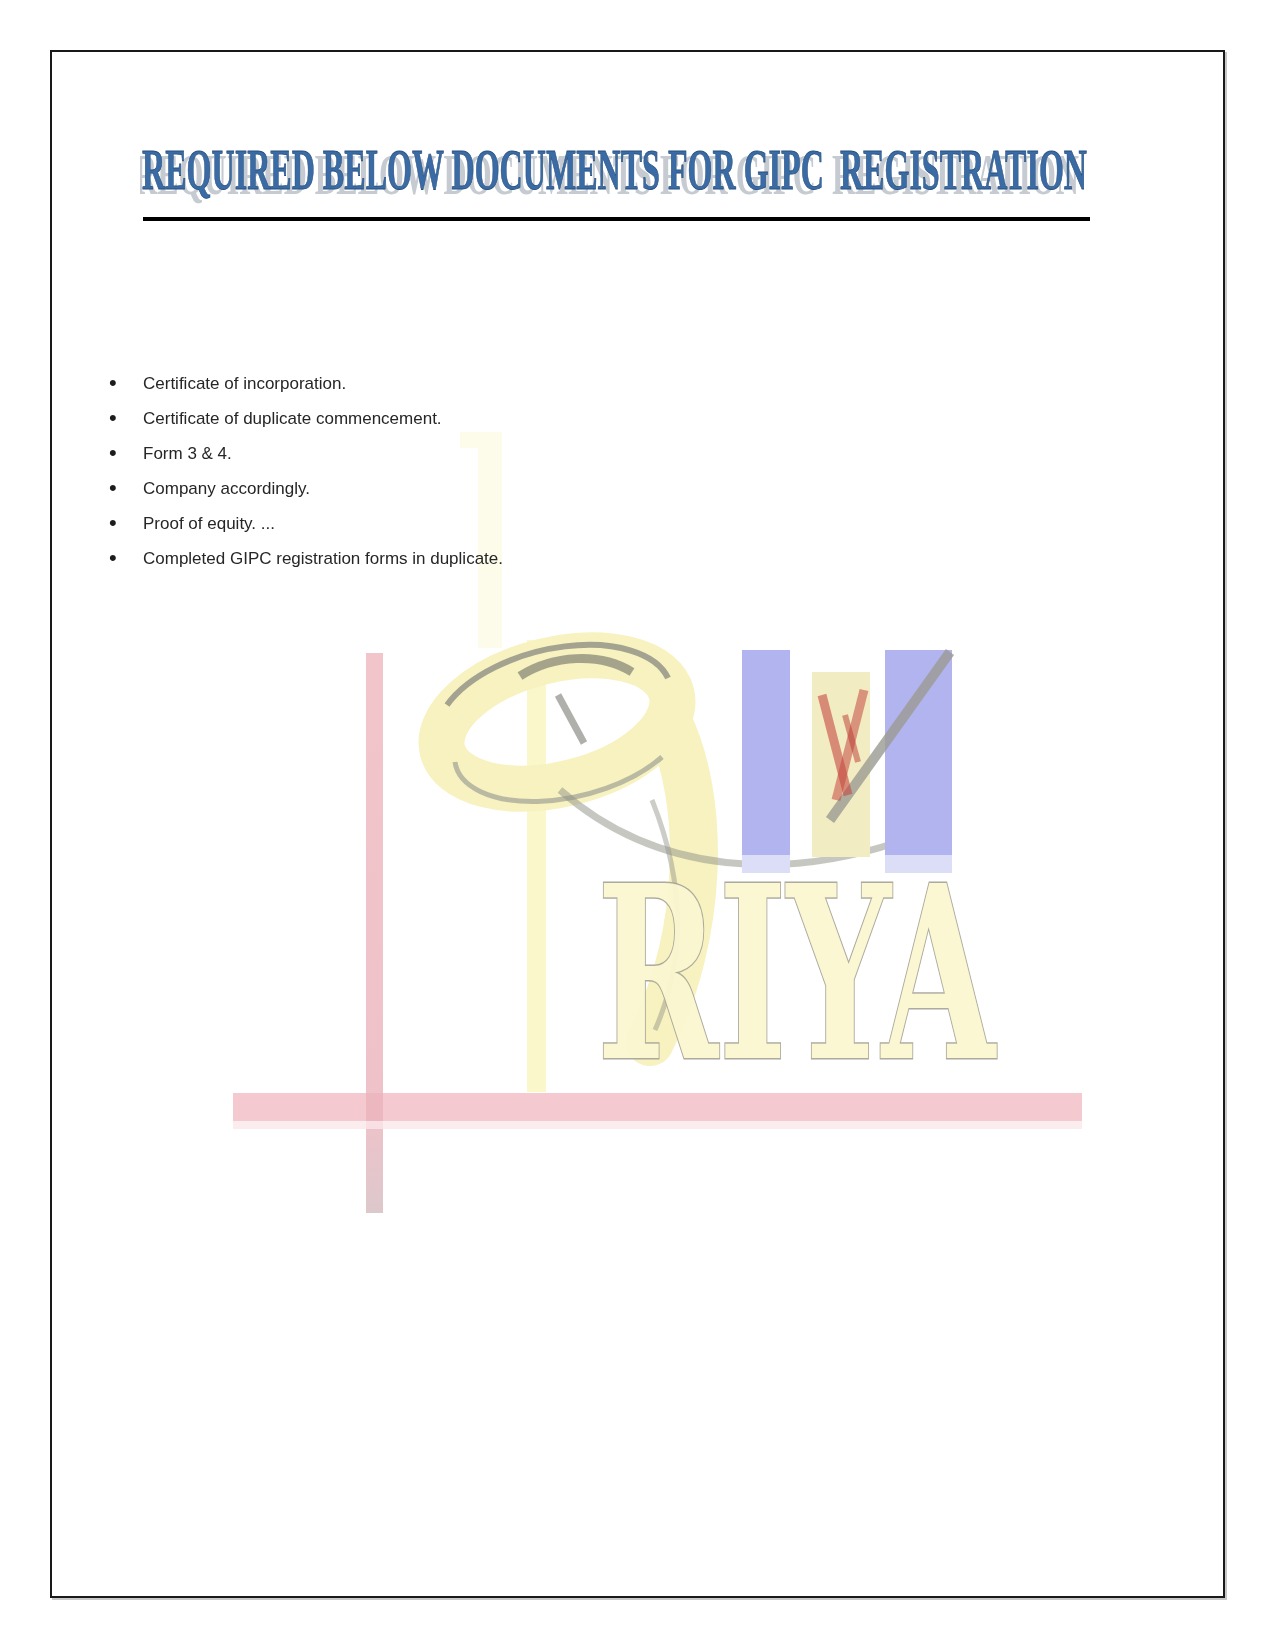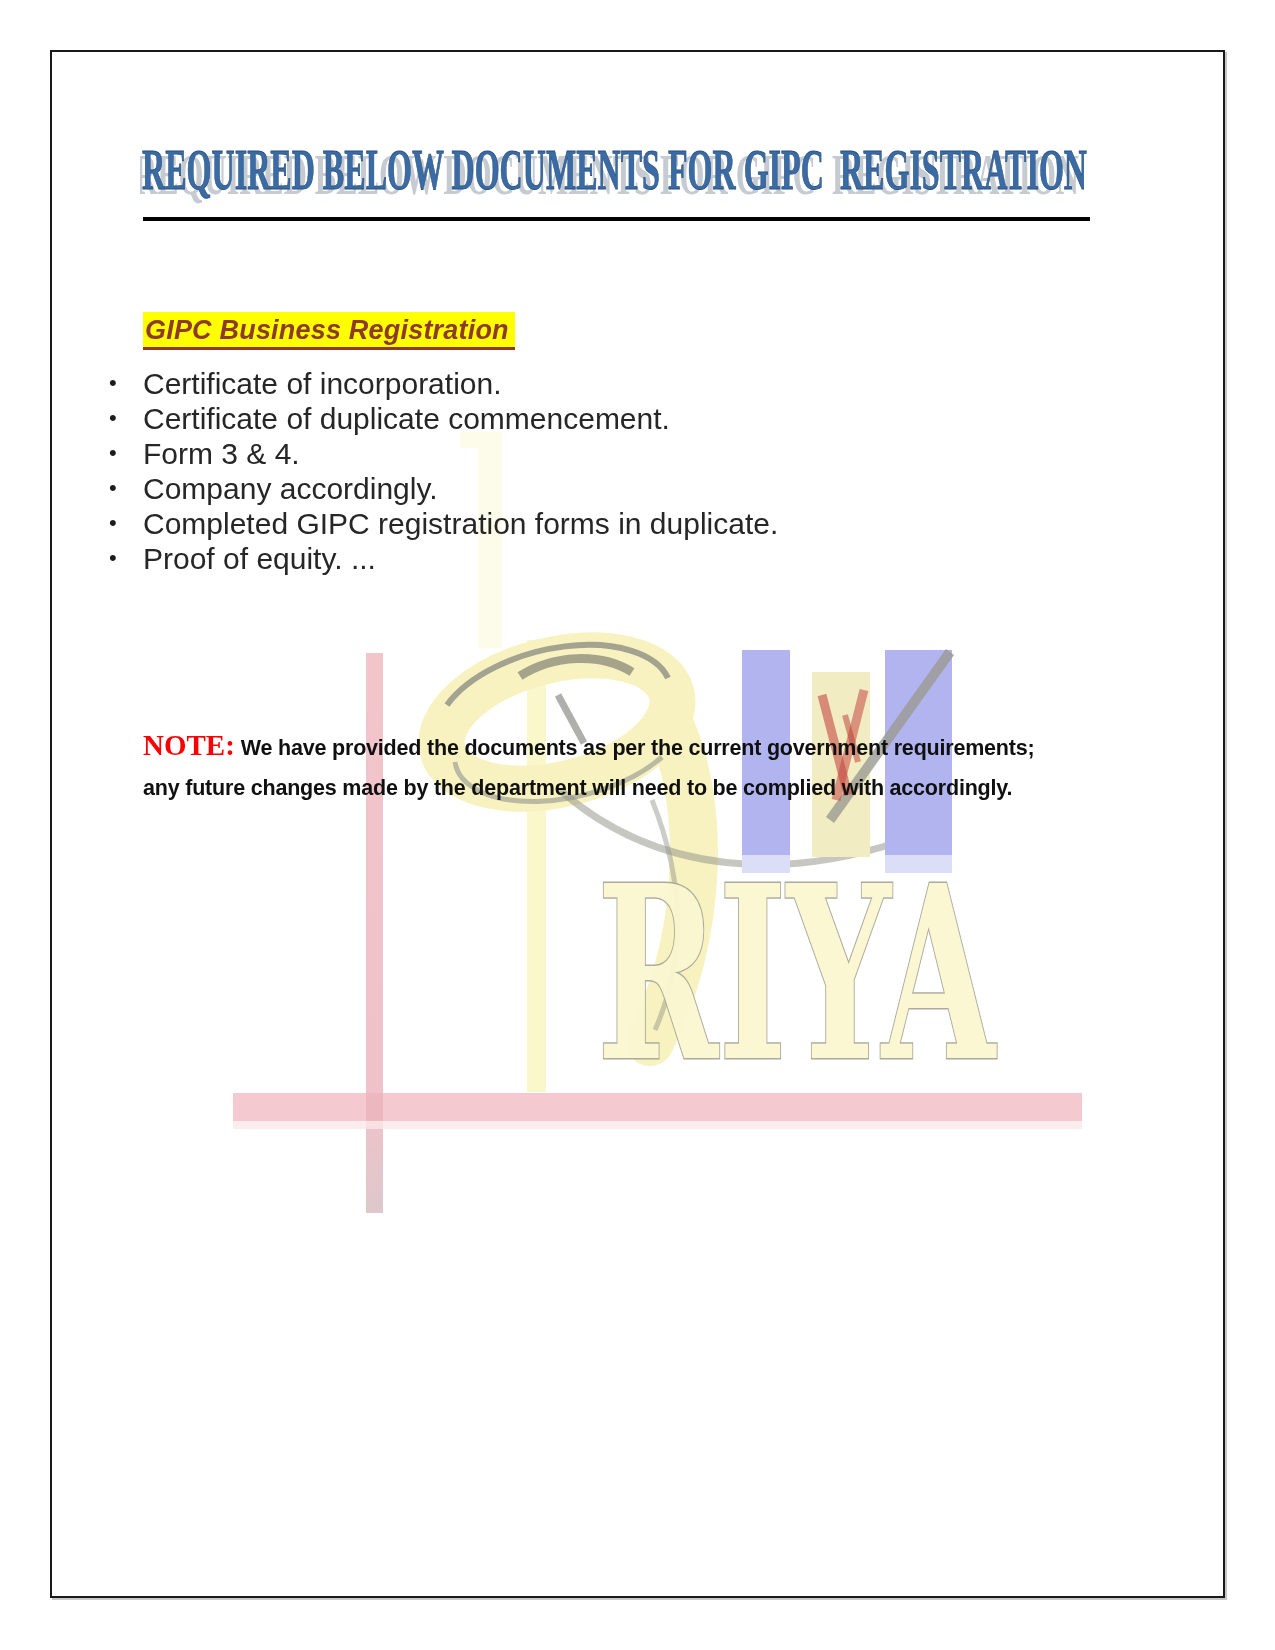"GIPC Business Registration" div.section-heading { html: <div>GIPC Business Registration</div> -> none }
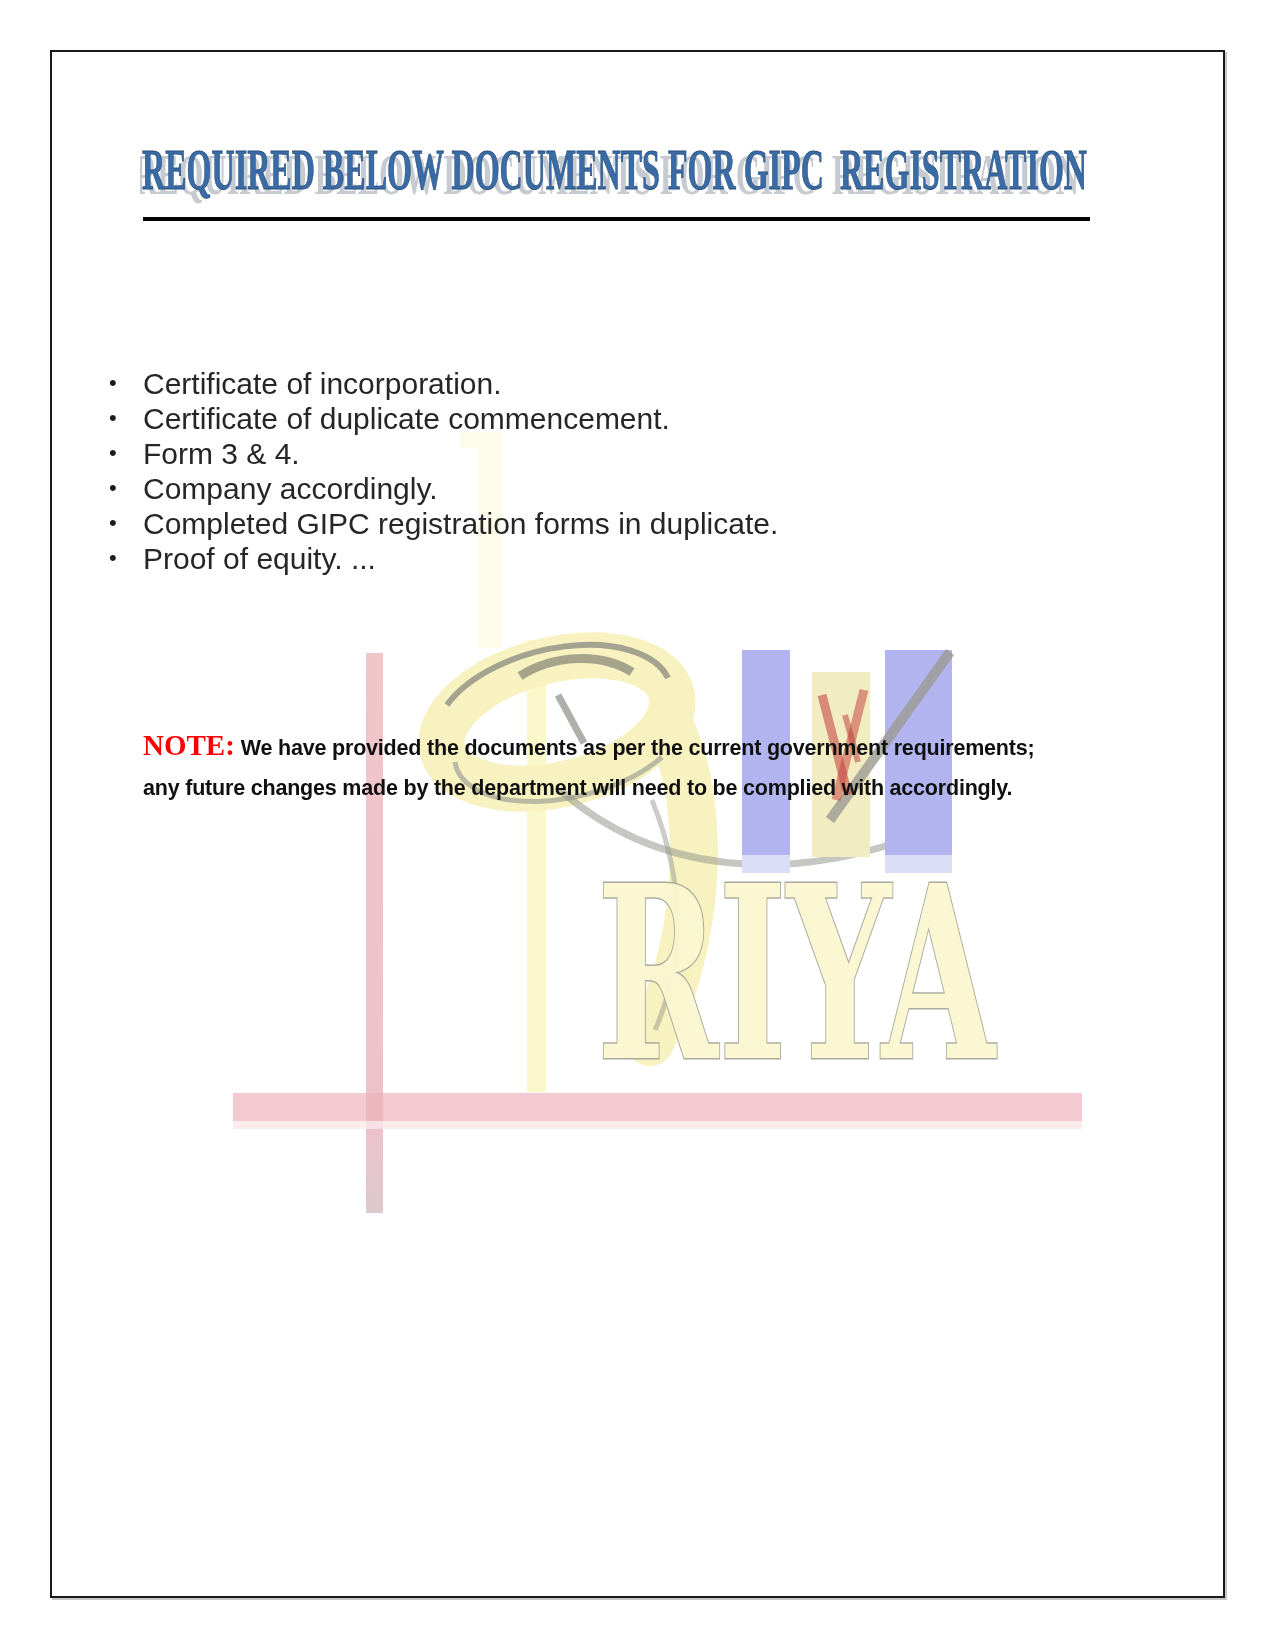"Certificate of incorporation." .bullet-list { font-size: 30px -> 17px }
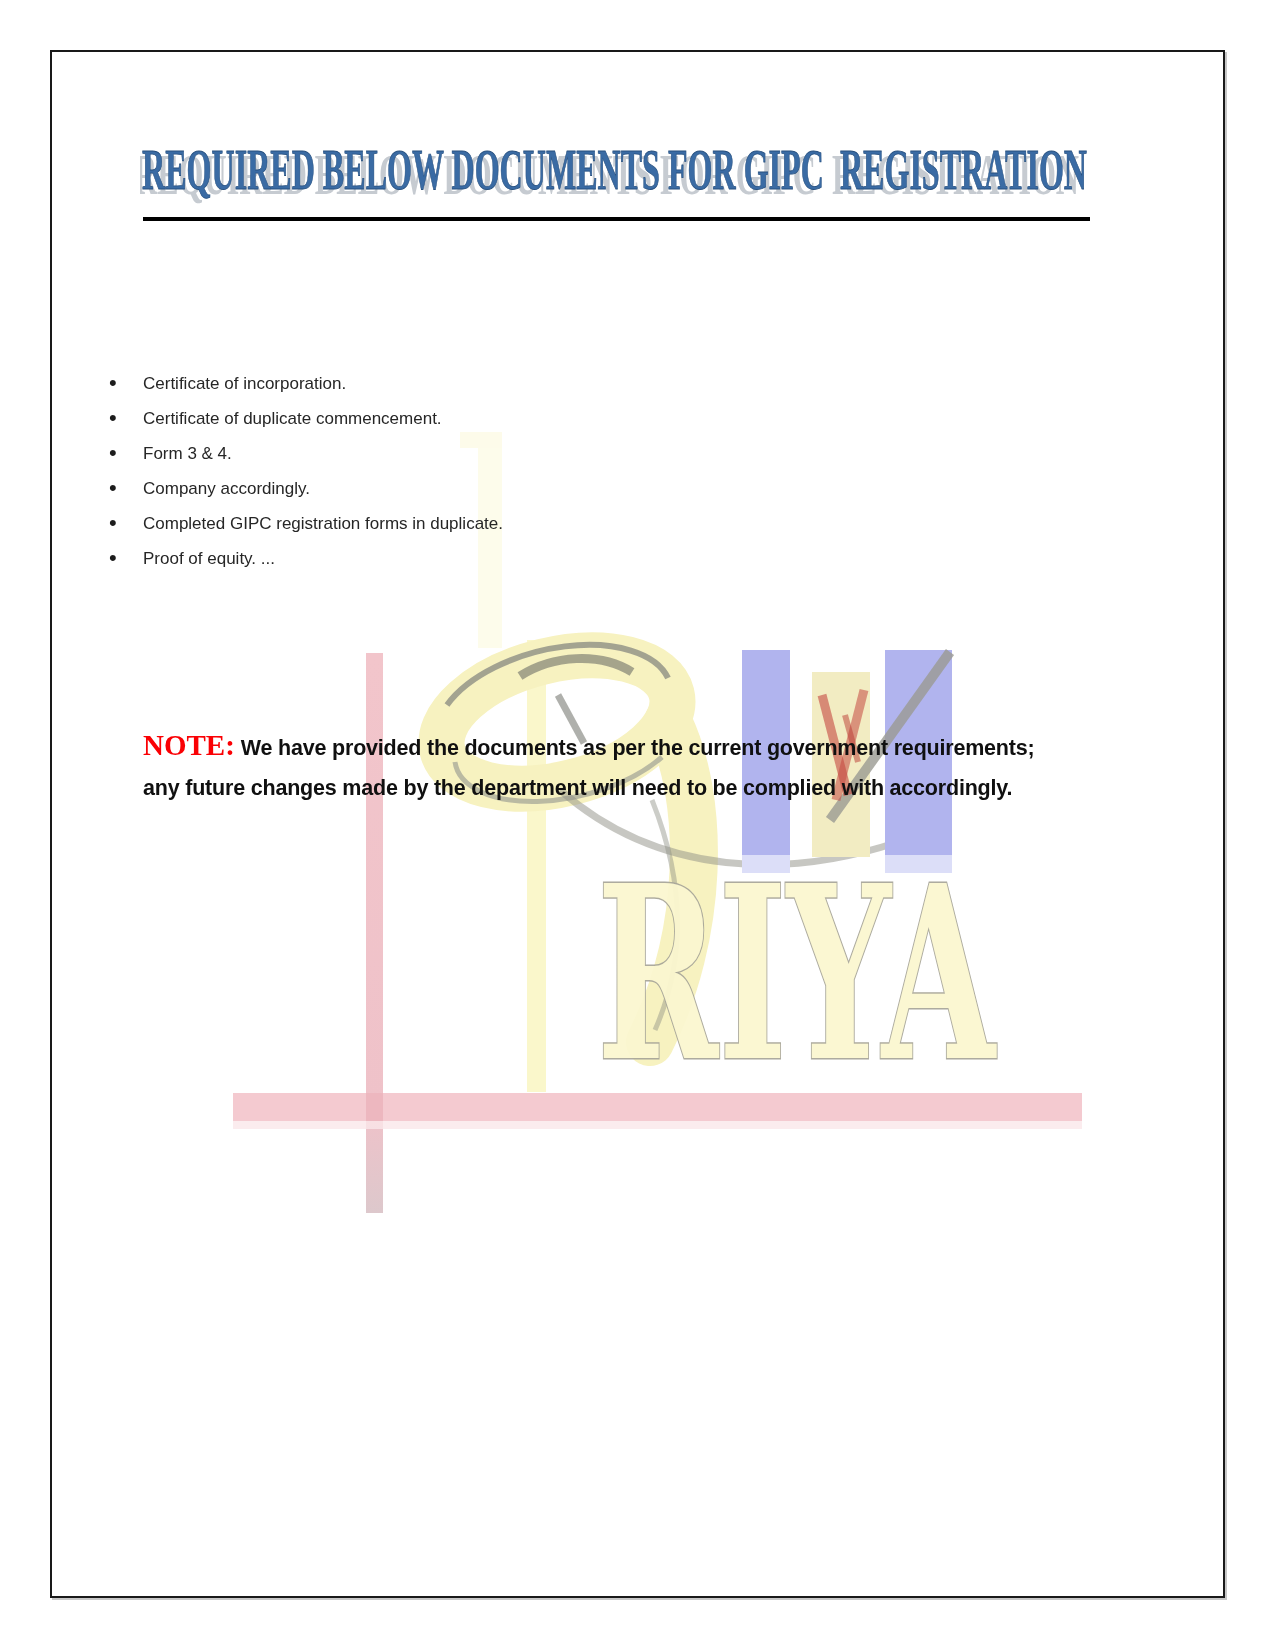"Completed GIPC registration forms in" li { order: before "Proof of equity. ..." -> after "Proof of equity. ..." }
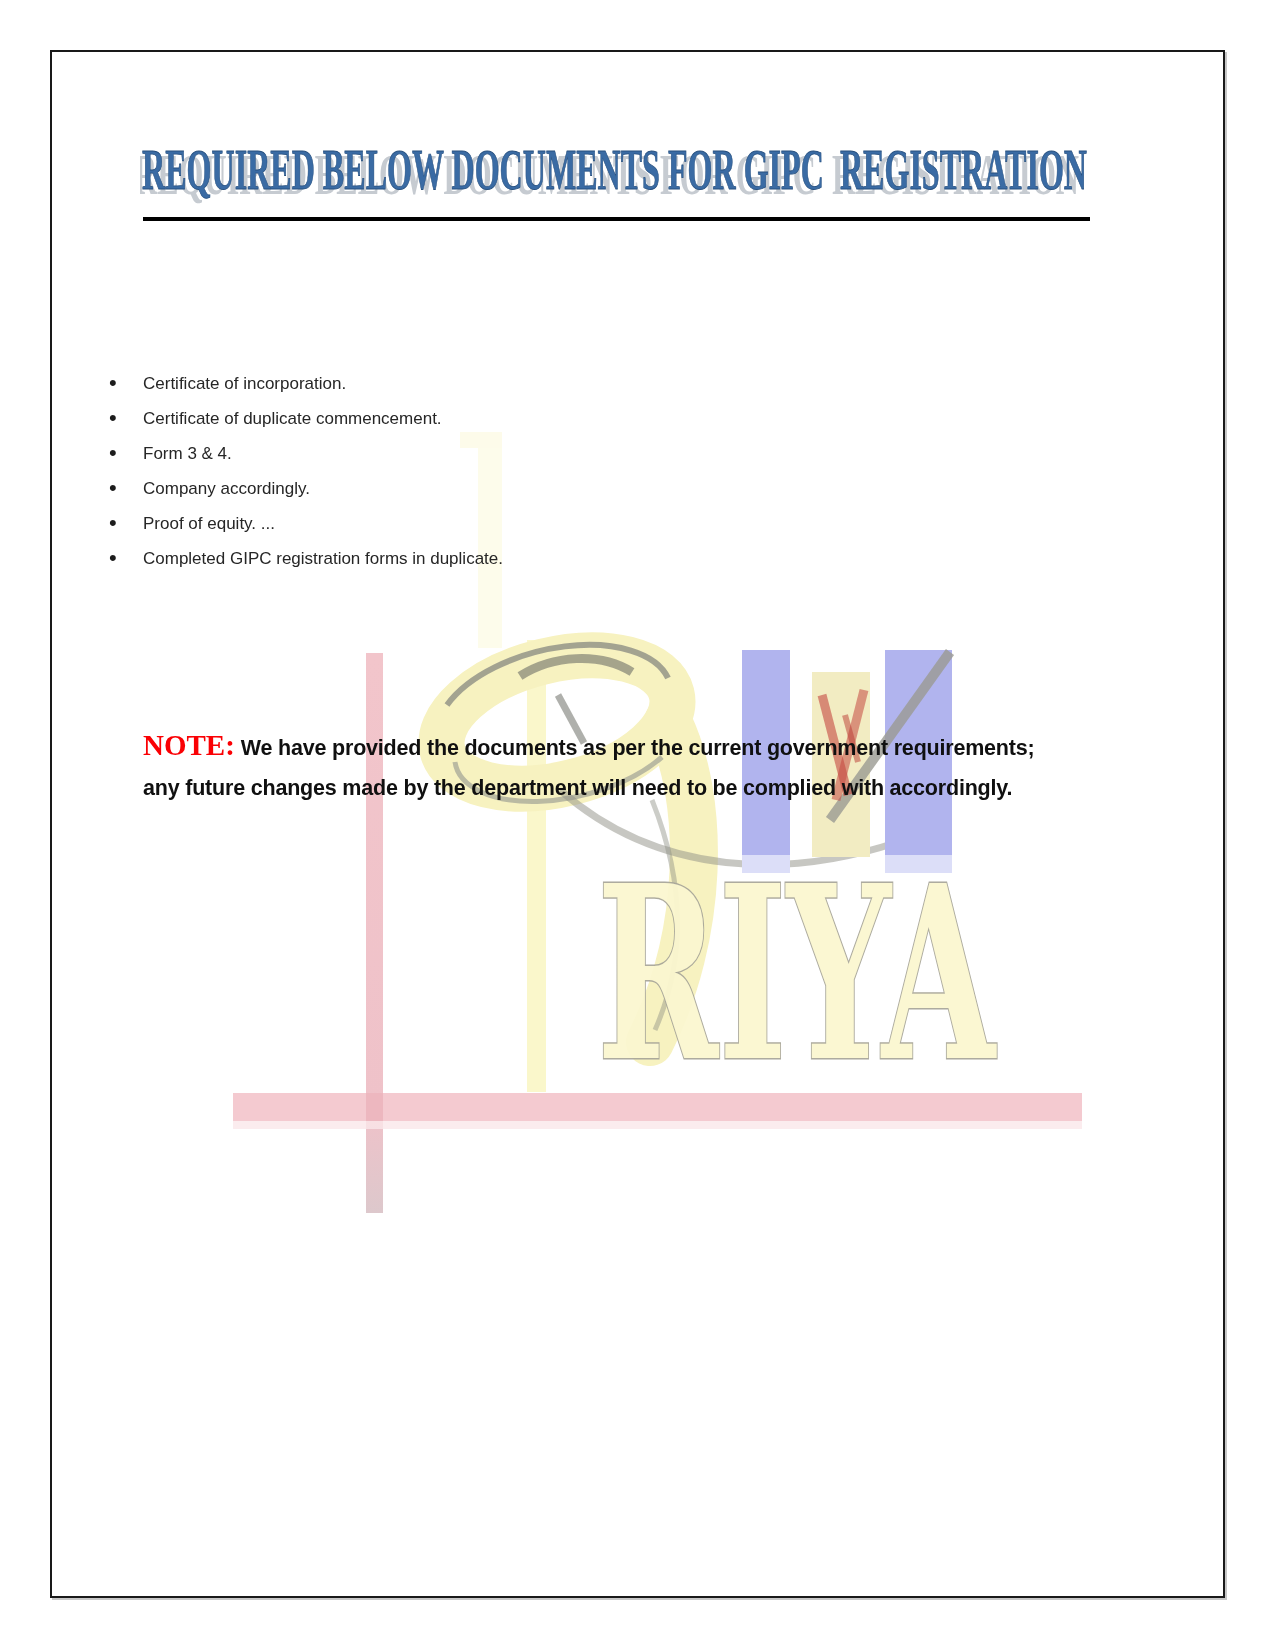"NOTE: We have provided the" p.note-para { html: <p> <span>NOTE:</span><span>We have provided the documents as per the current government requirements; any future changes made by the department will need to be complied with accordingly.</span> </p> -> none }
